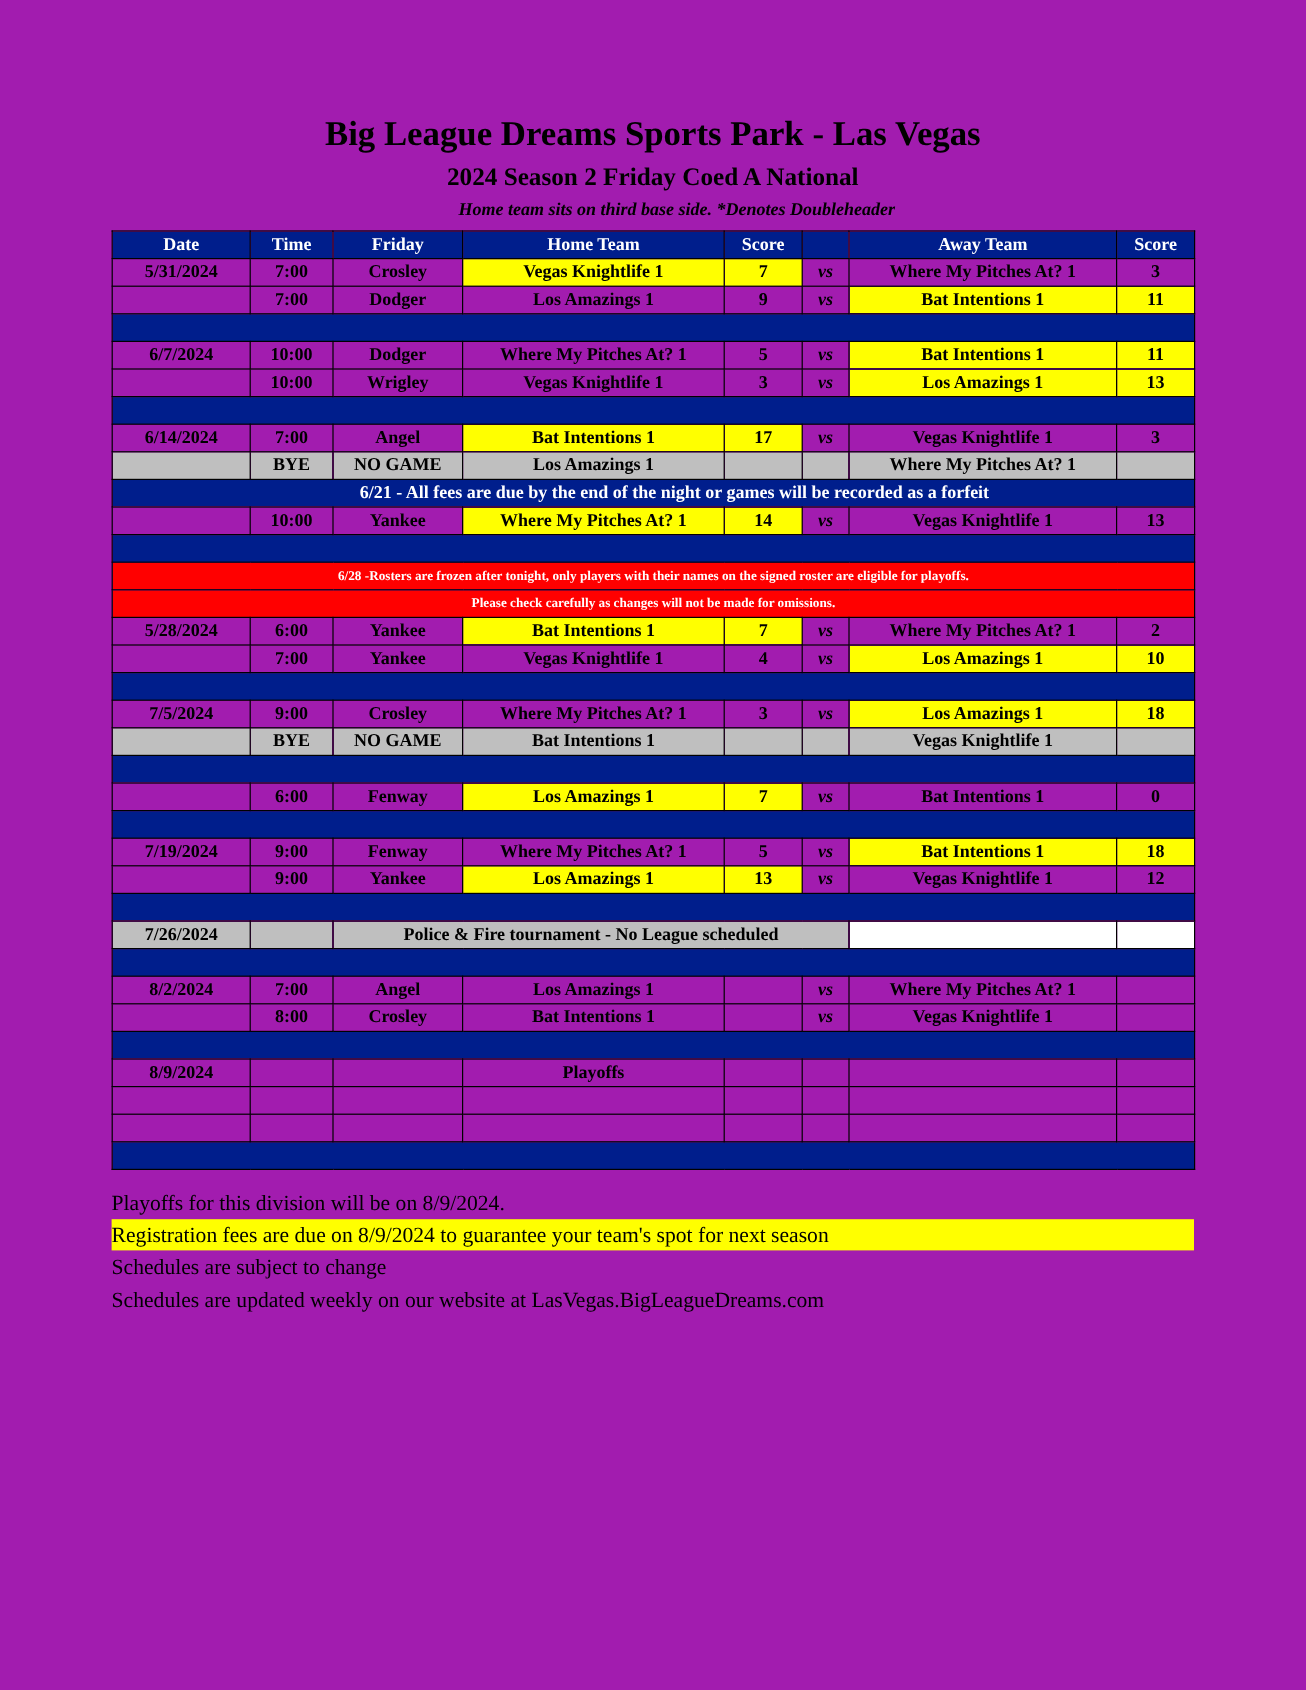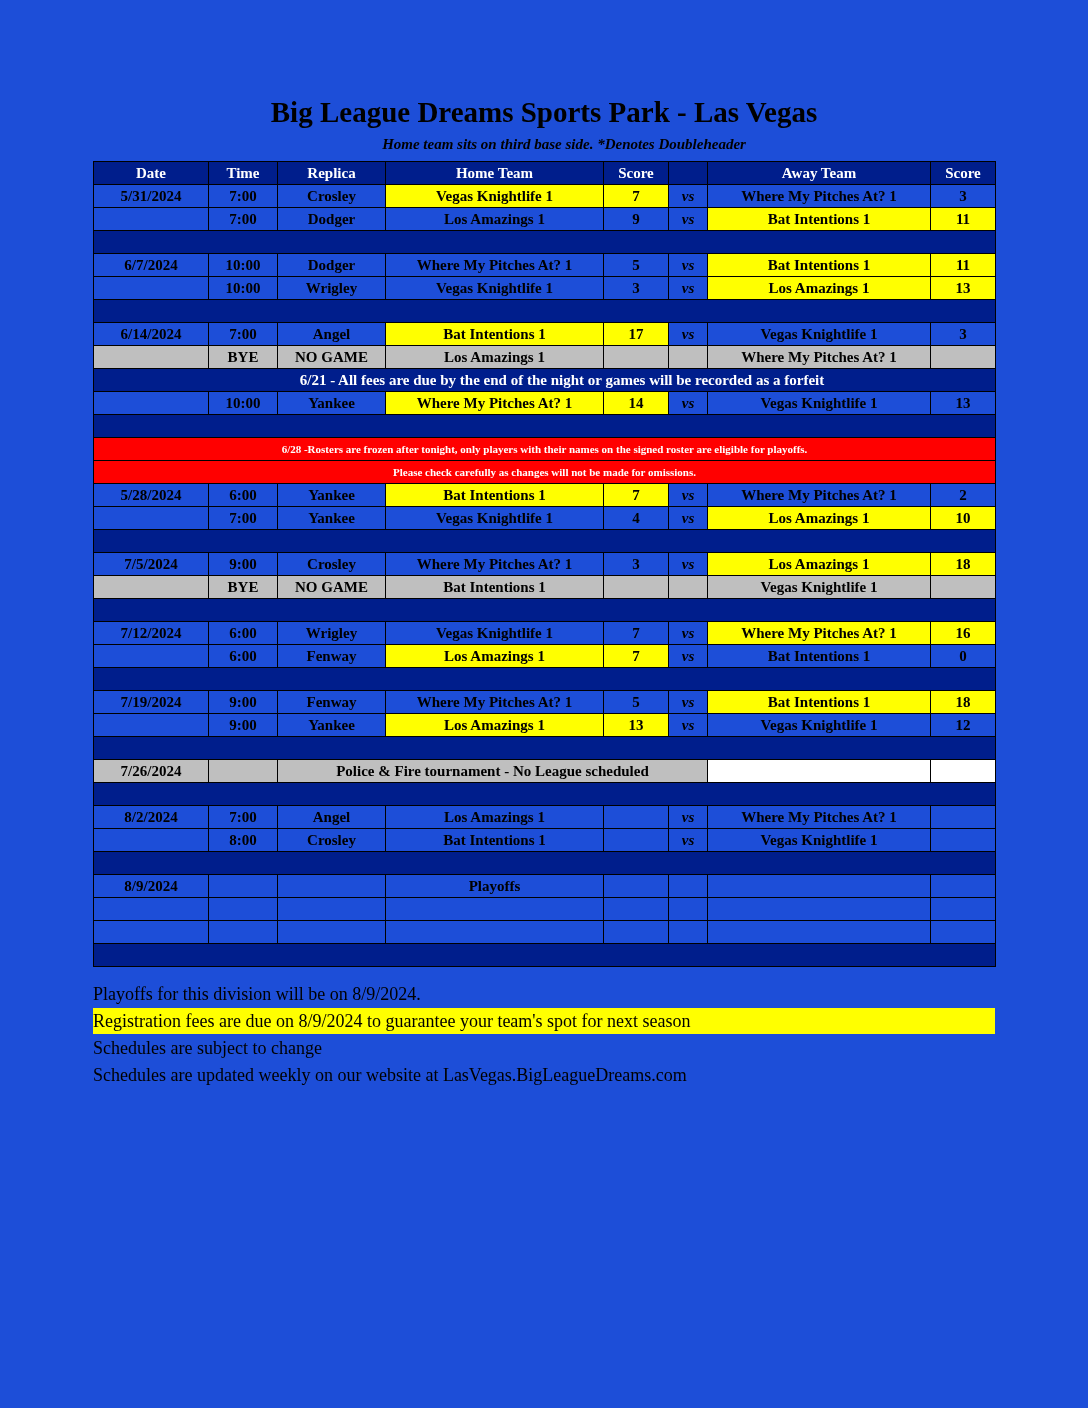"Big League Dreams Sports Park" .page { background: #1d4ed8 -> #a21caf }
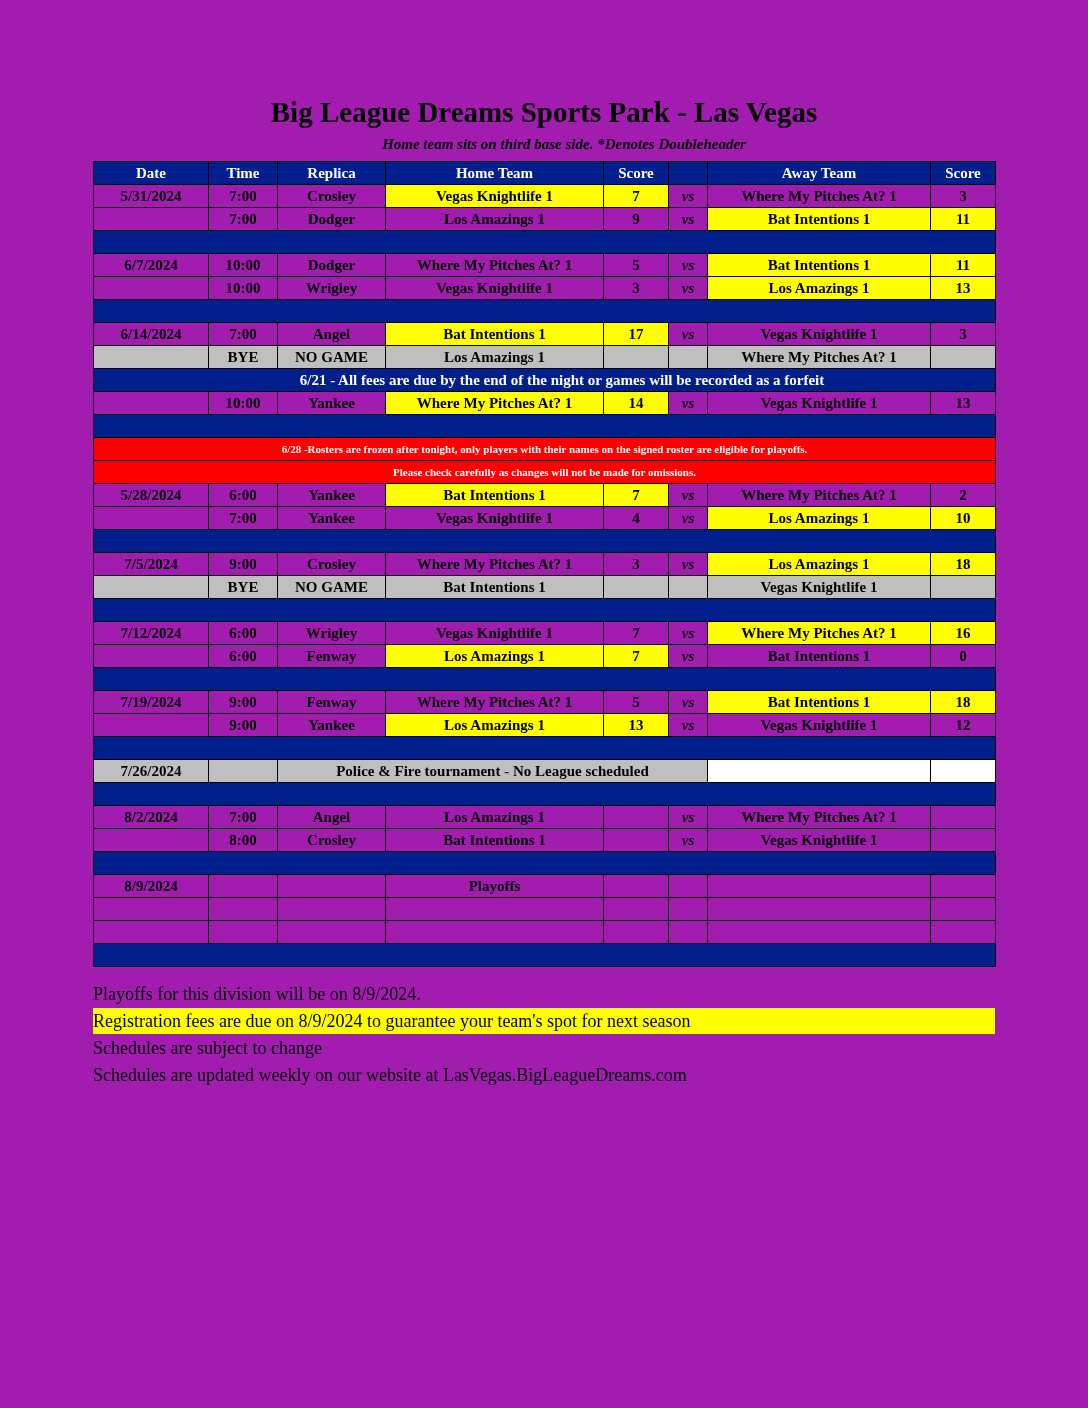"2024 Season 2 Friday Coed" div.subtitle { html: none -> <div>2024 Season 2 Friday Coed A National</div> }
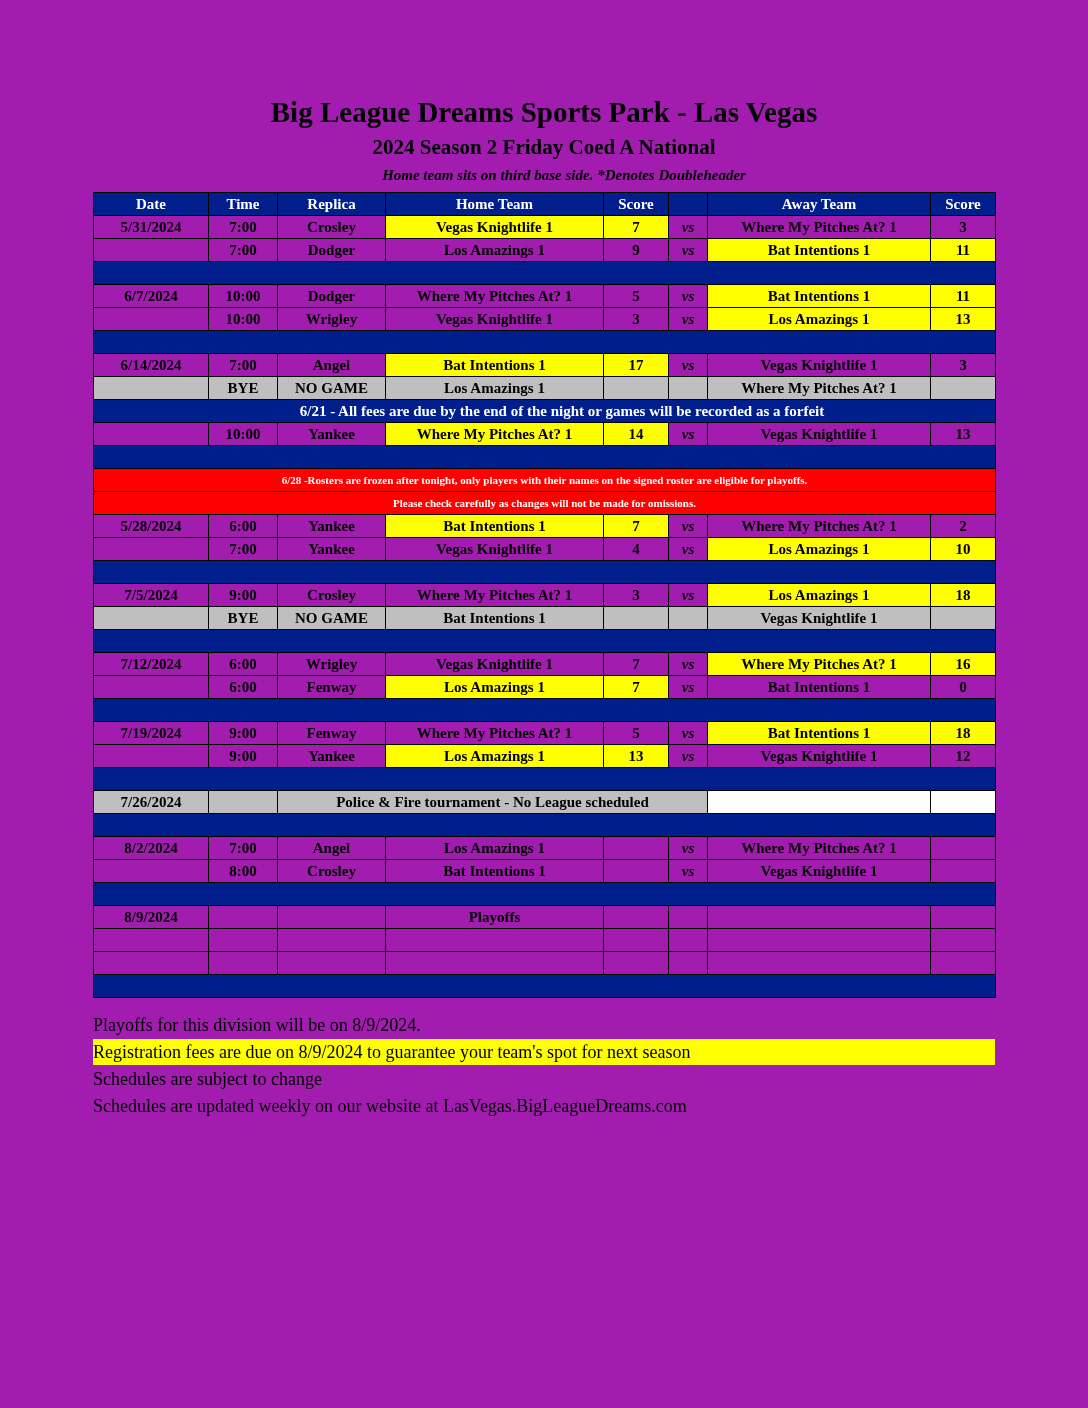"Replica" th { text: Replica -> Friday }
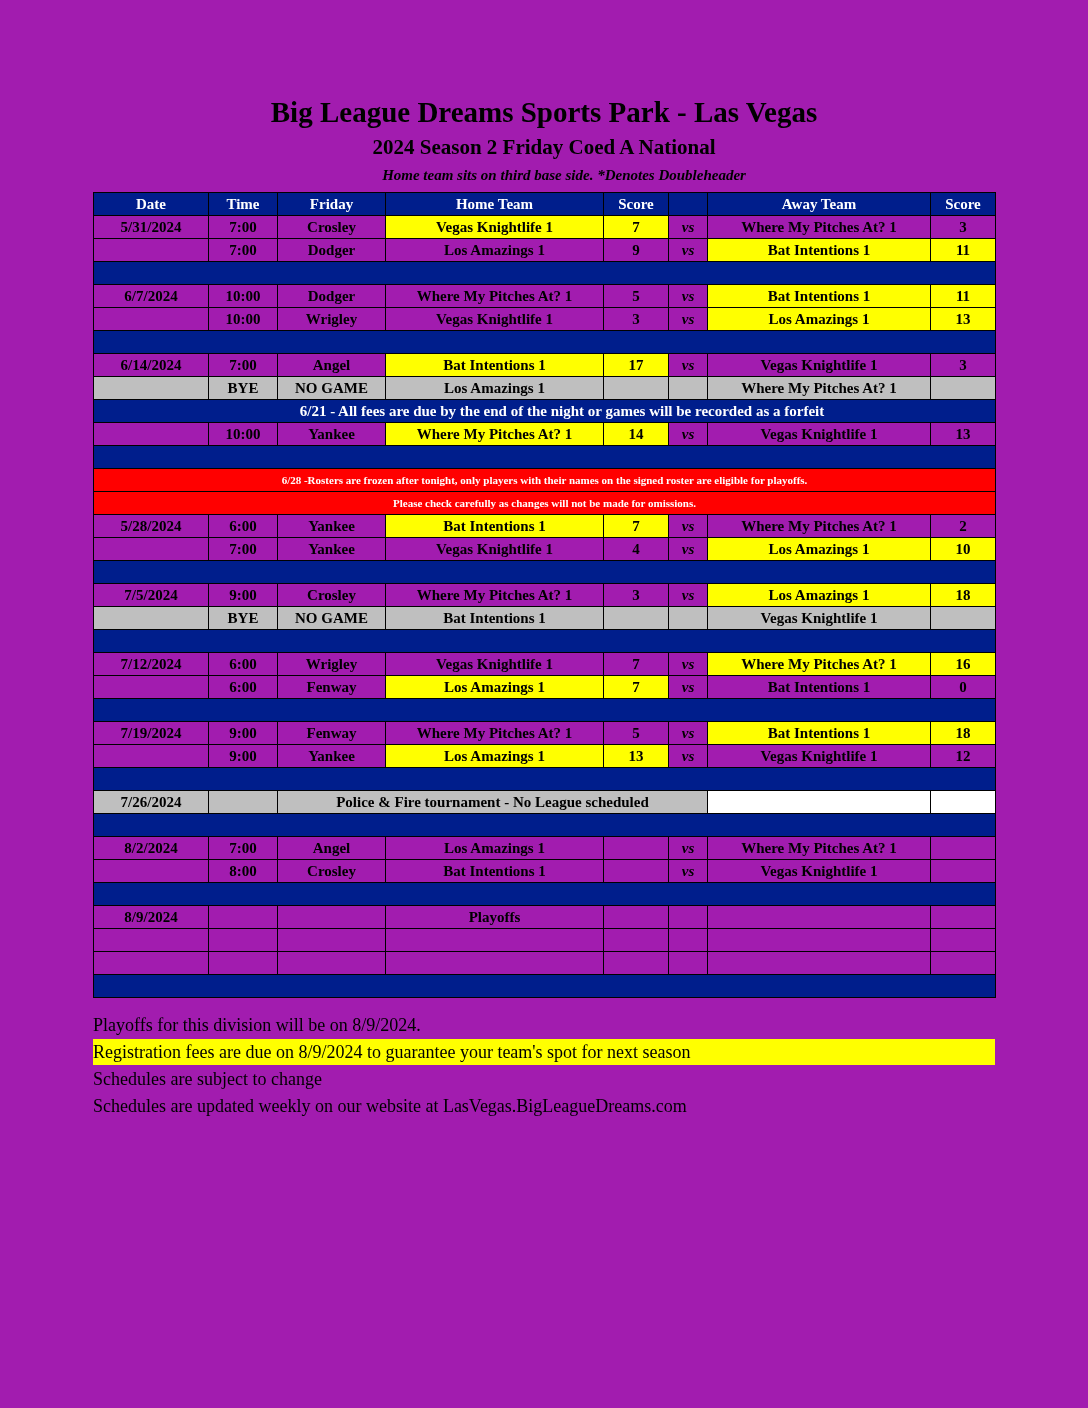"7/12/2024" tr { html: <tr> <td>7/12/2024</td> <td>6:00</td> <td>Wrigley</td> <td>Vegas Knightlife 1</td> <td>7</td> <td>vs</td> <td>Where My Pitches At? 1</td> <td>16</td> </tr> -> none }
